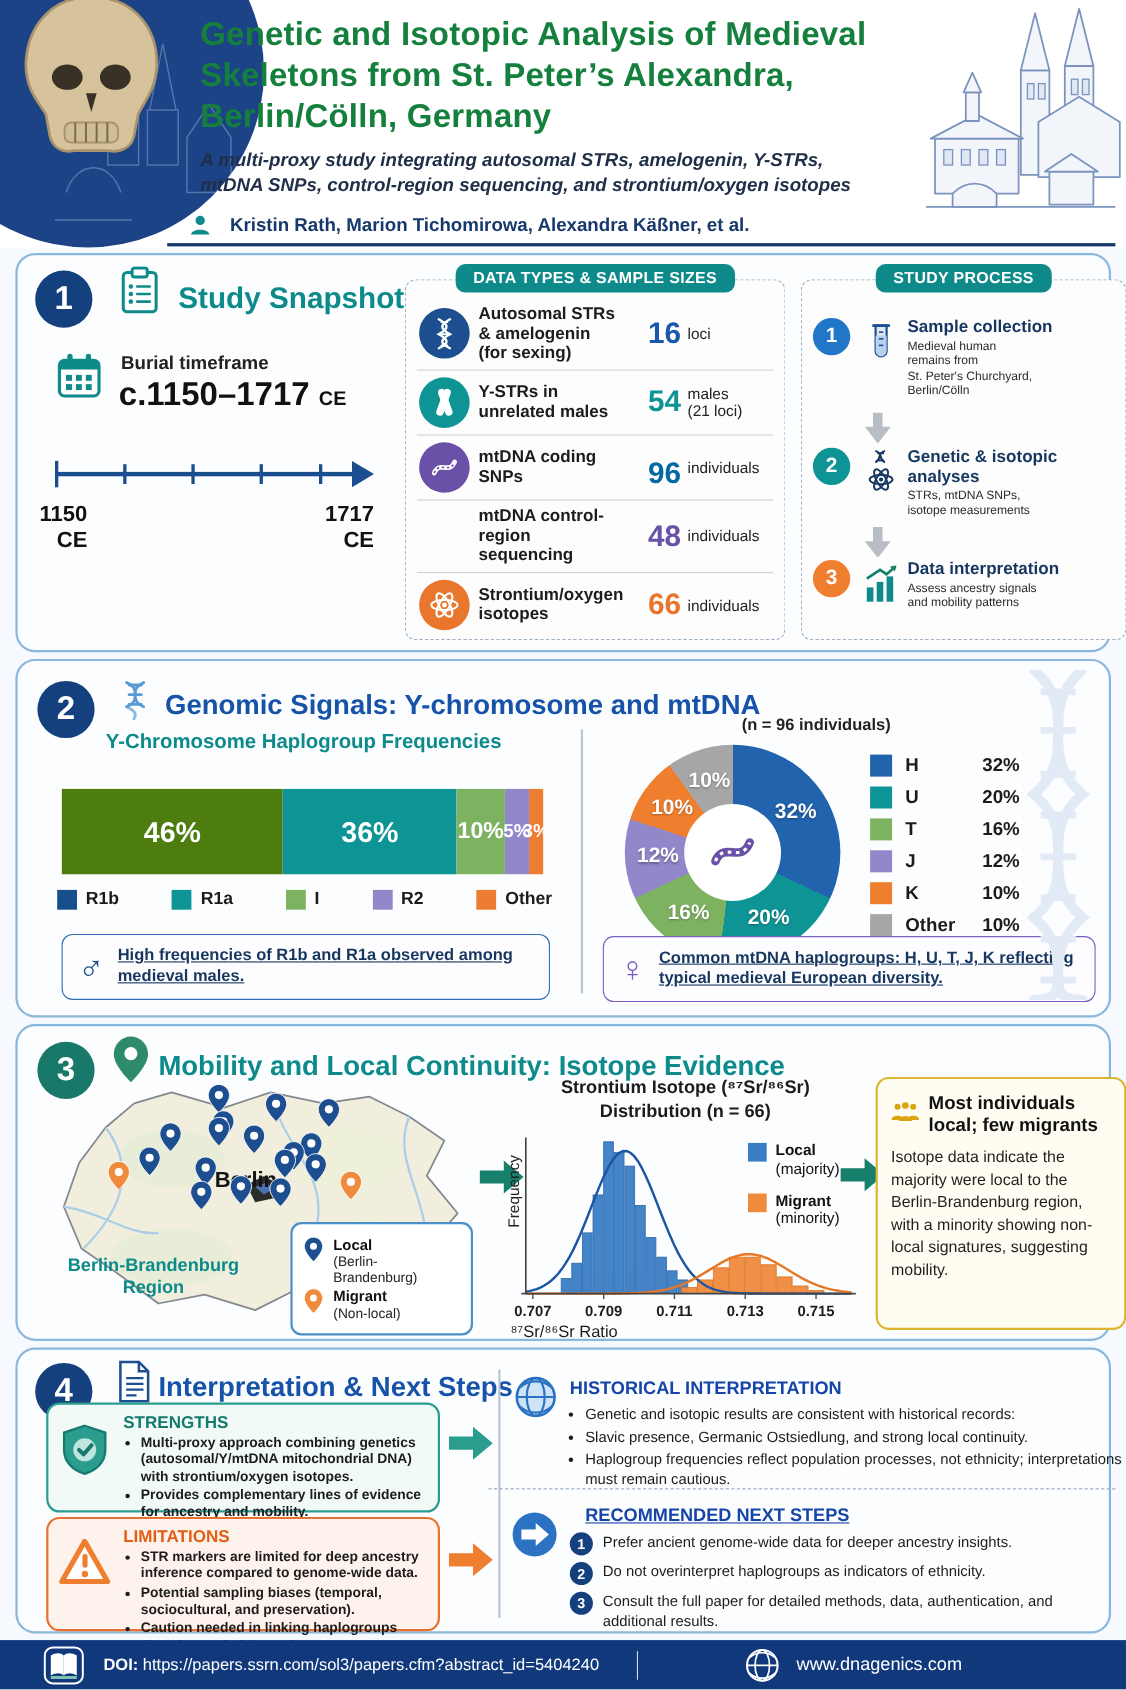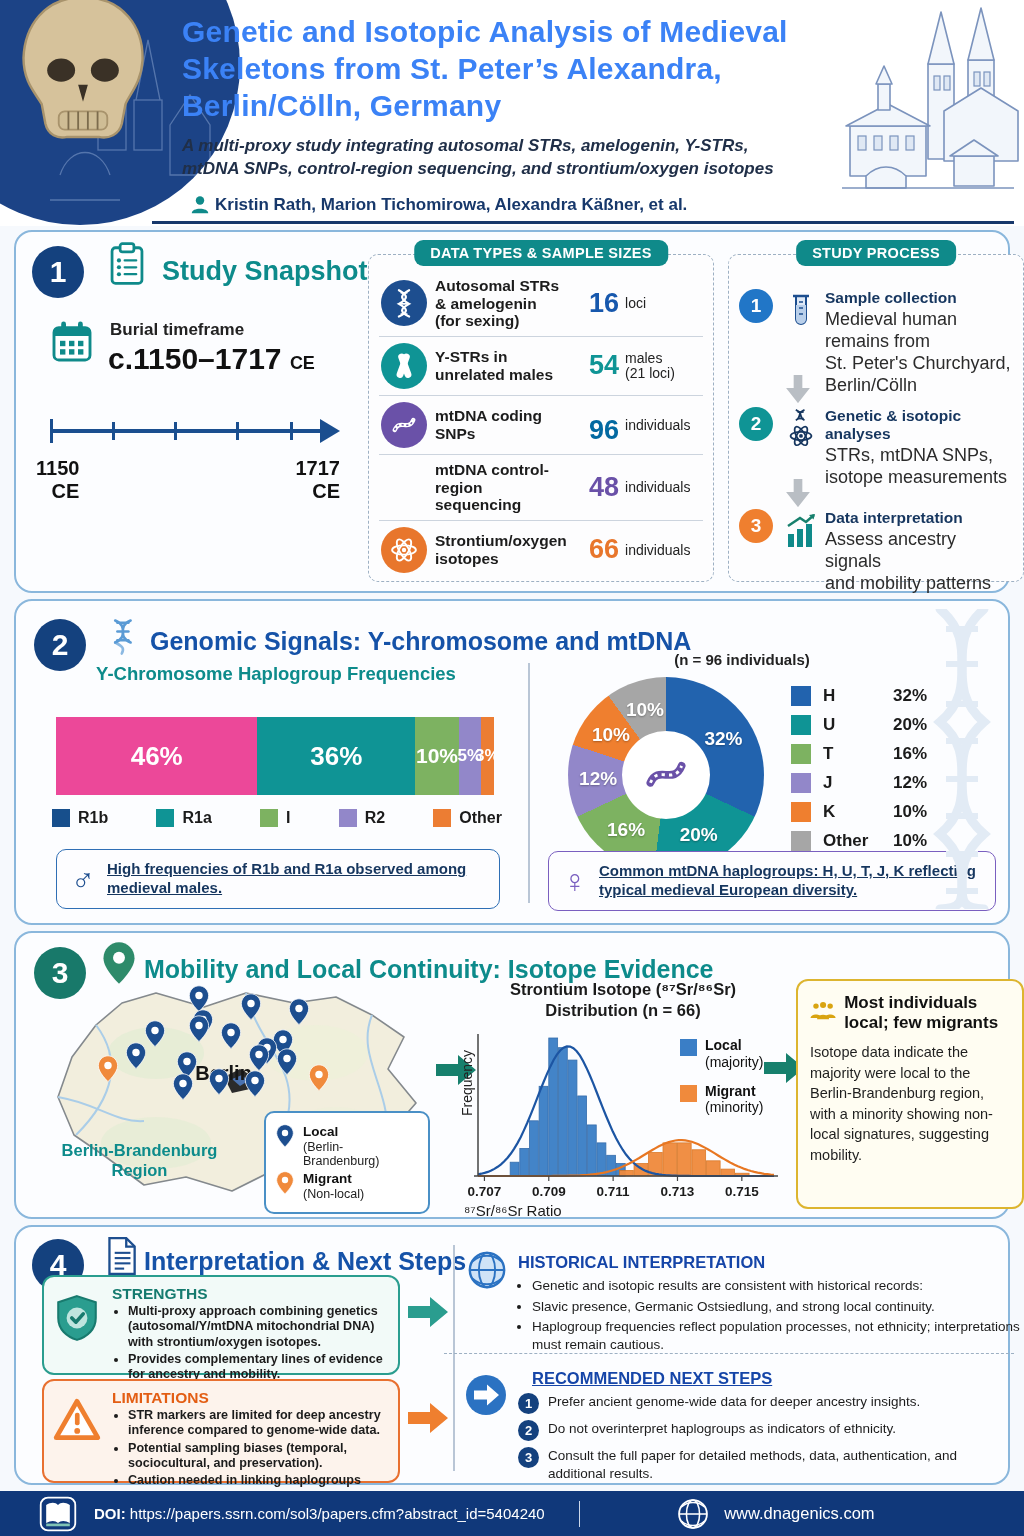"Genetic and Isotopic Analysis of" .t-line { color: #3b82f6 -> #15803d }
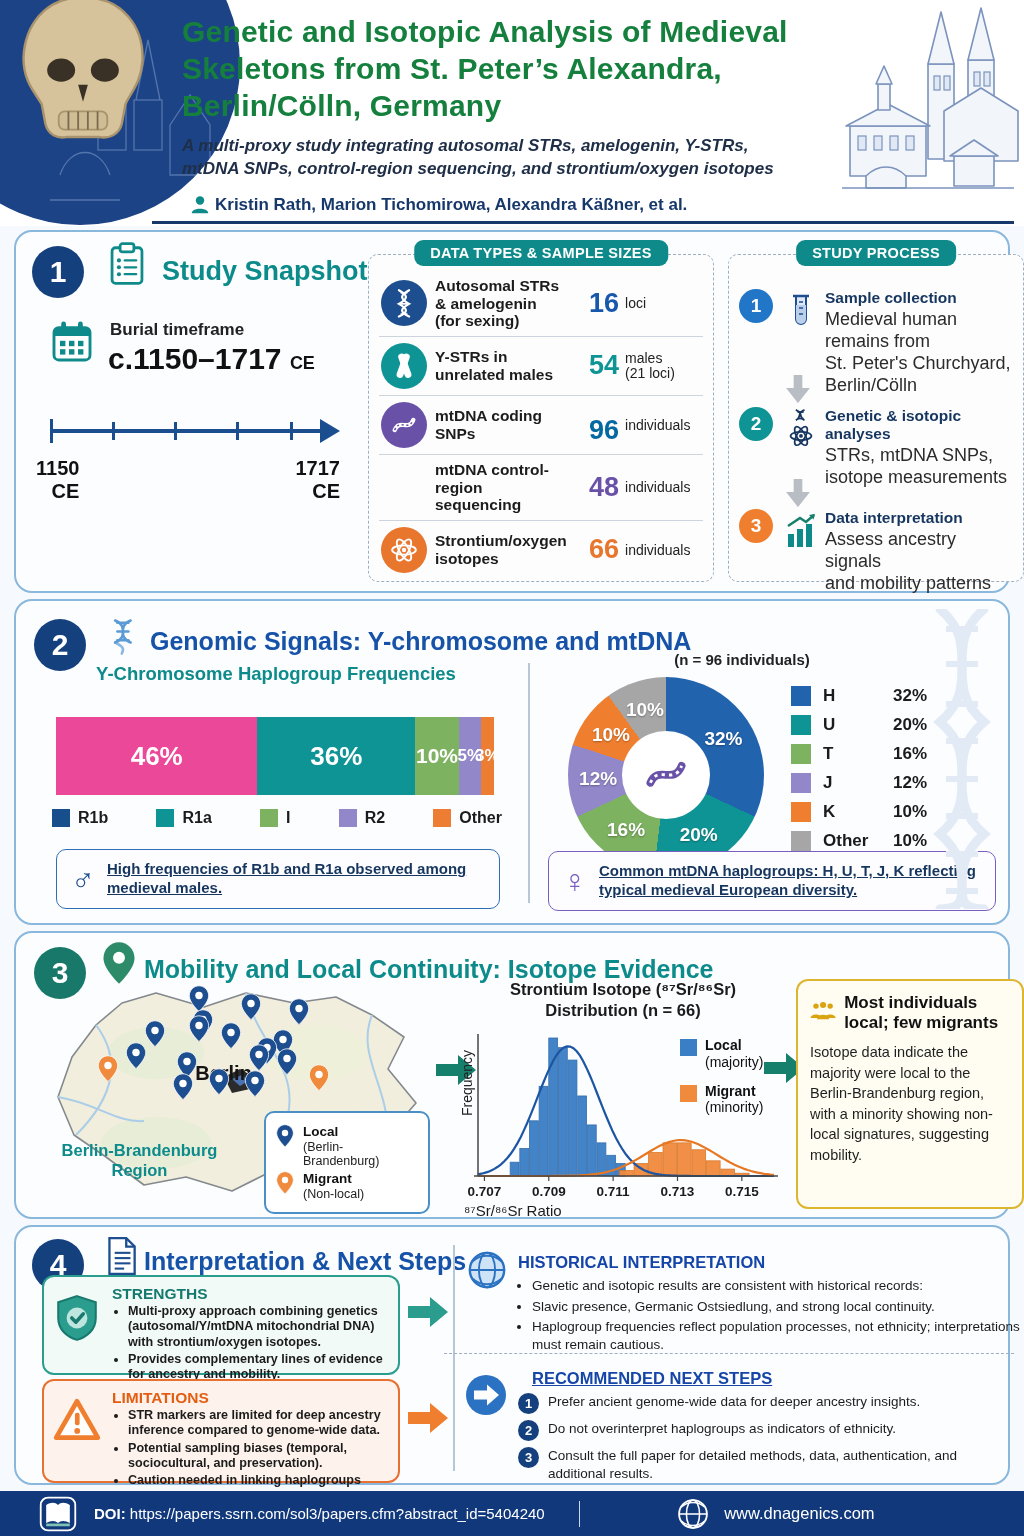"Kristin Rath, Marion Tichomirowa," .authors { gap: 4px -> 16px; left: 189px -> 171px }
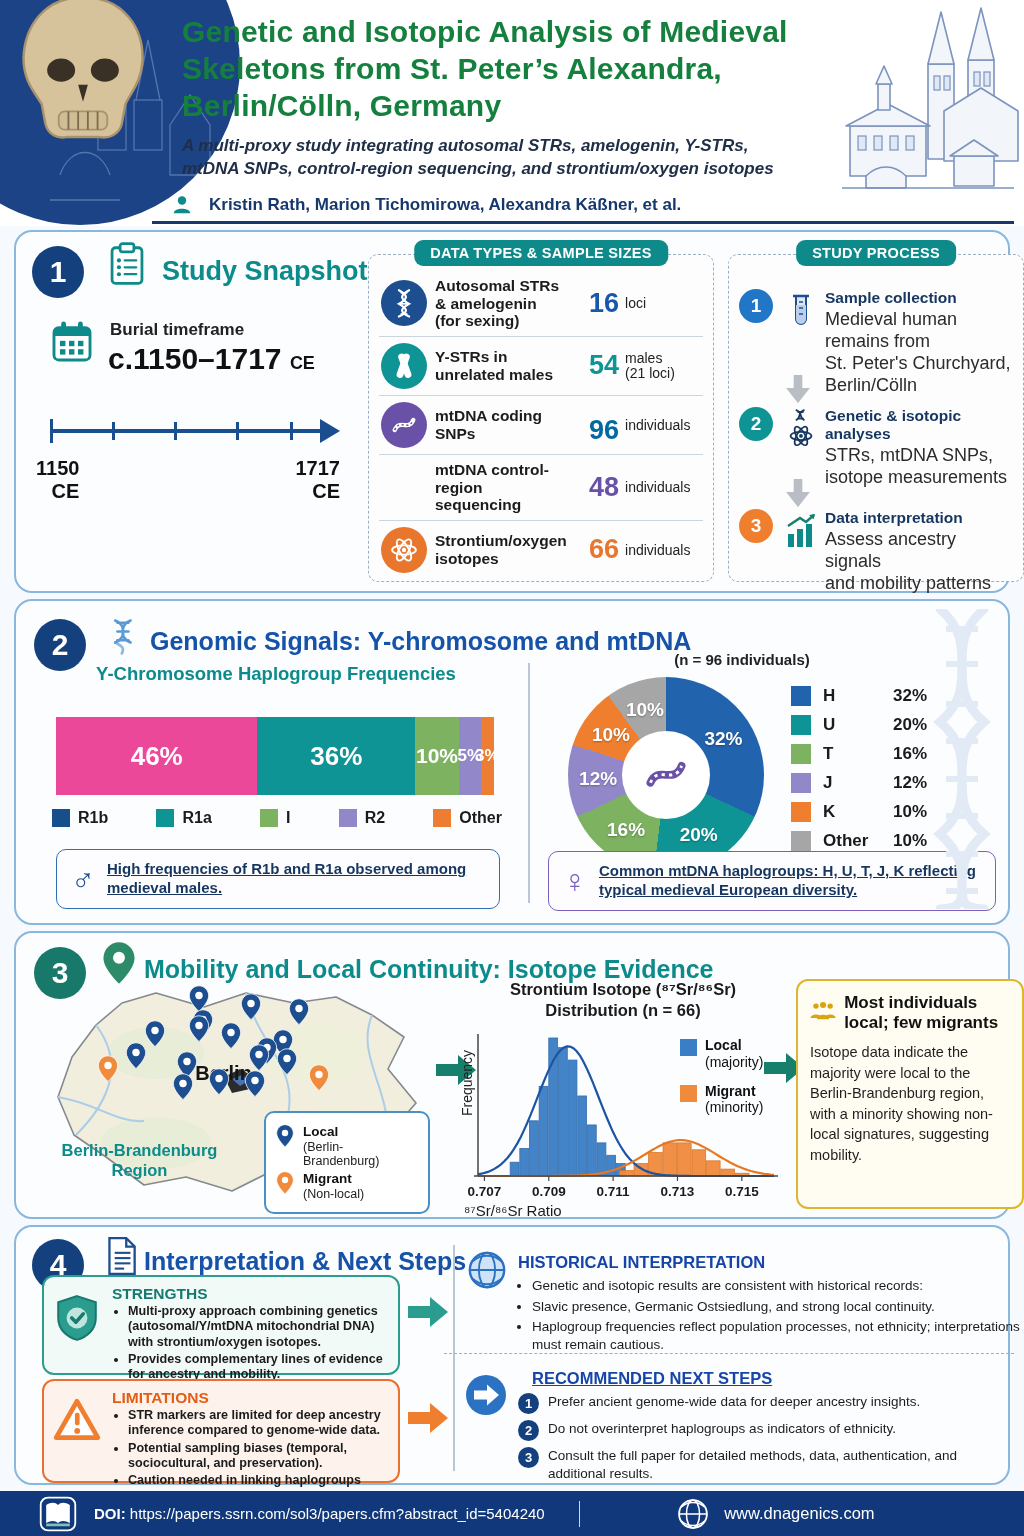"Medieval human" .pdesc { font-size: 18px -> 11px }
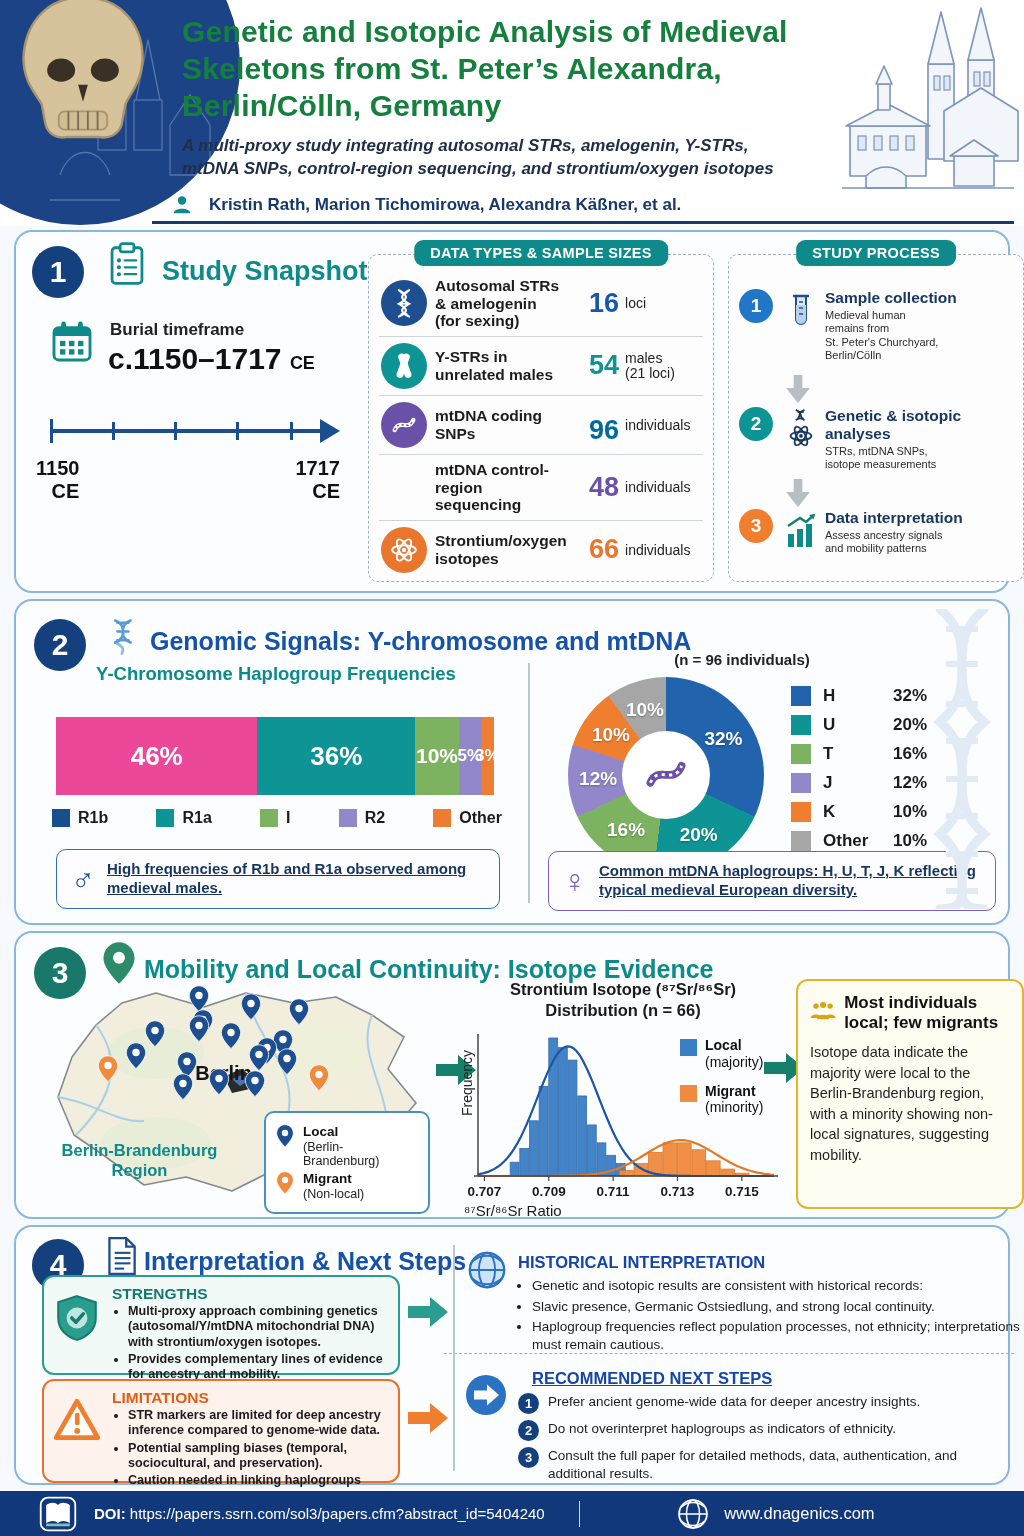"46%" div.seg { background: #ec4899 -> #4d7c0f }
